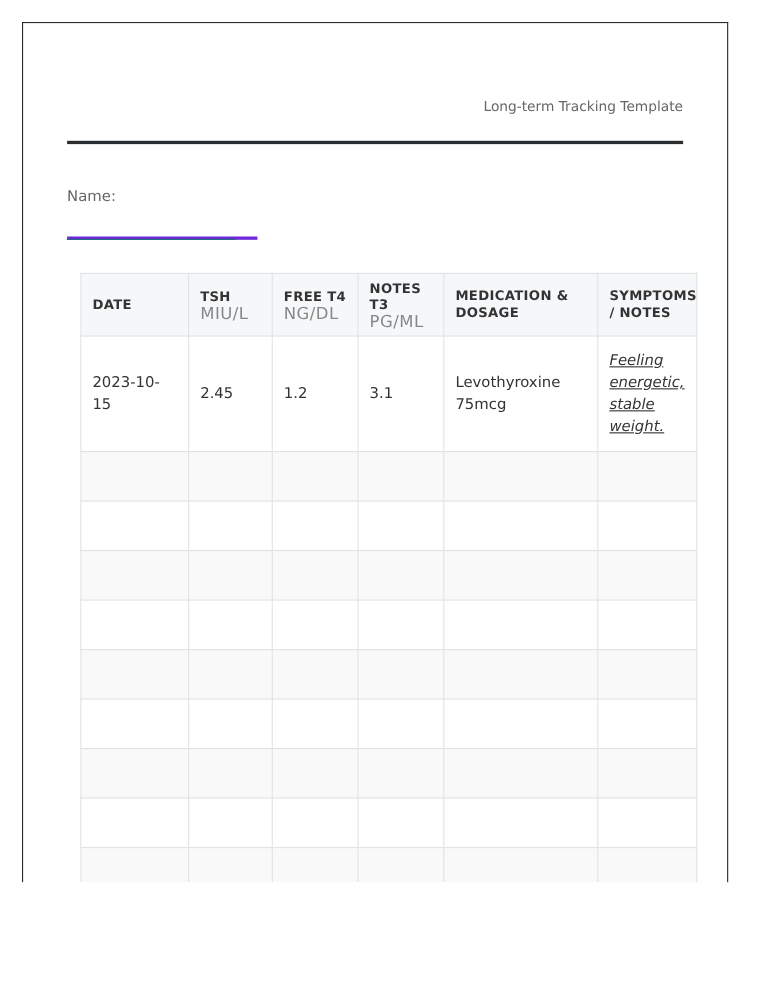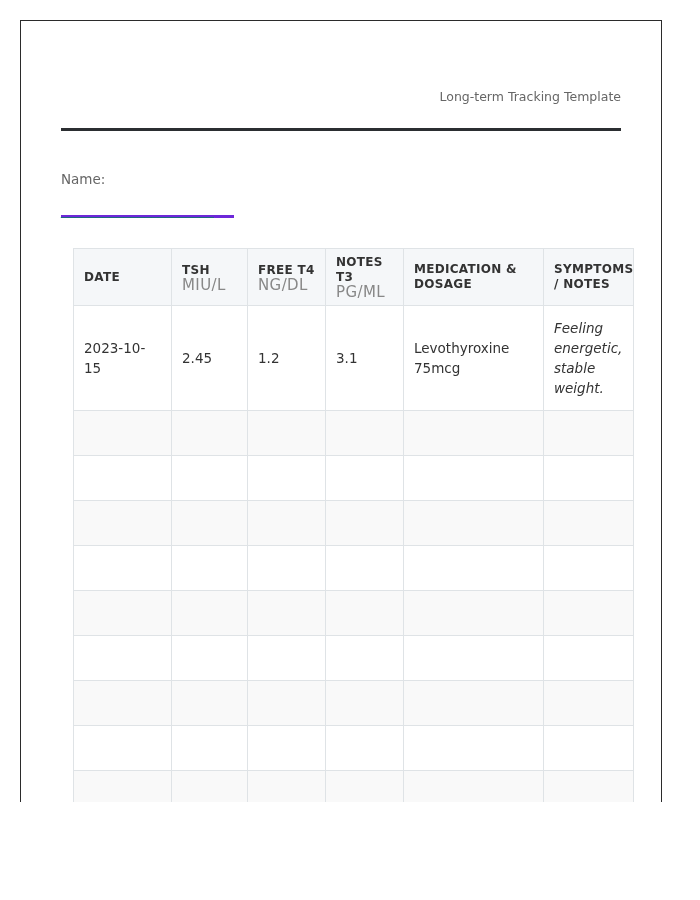"Feeling energetic, stable weight." td.notes { text-decoration: none -> underline }
